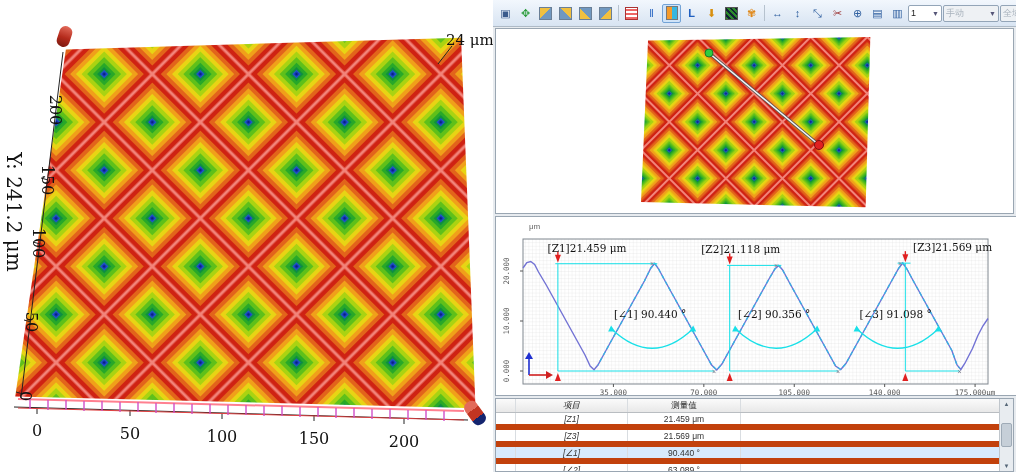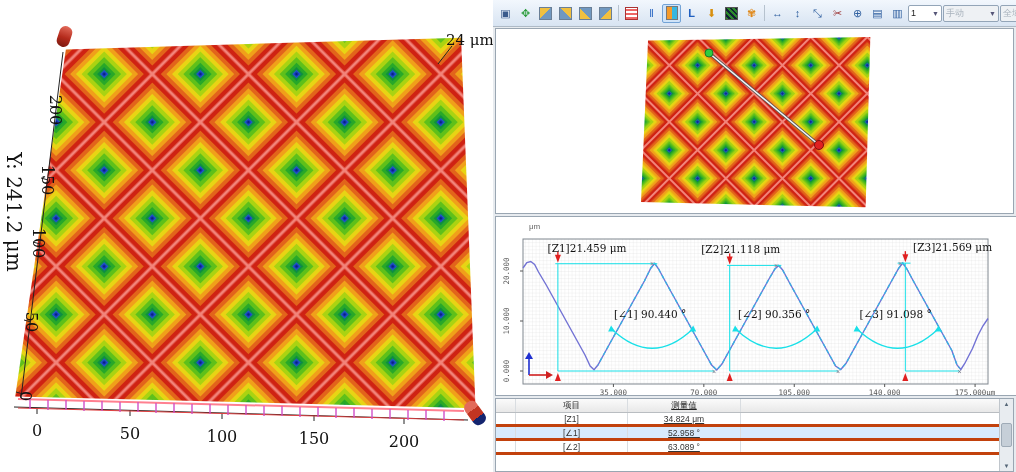"项目" .tc.c1 { font-style: none -> italic }
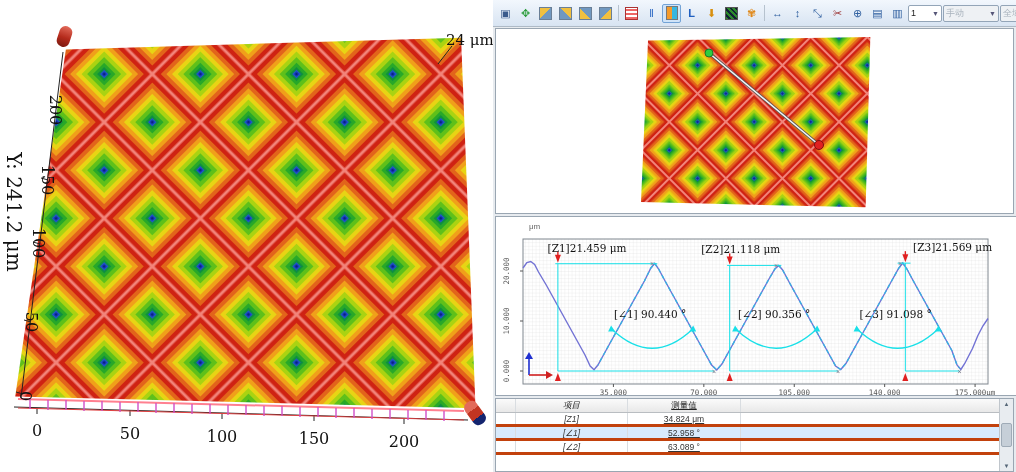"测量值" .tc.c2 { text-decoration: underline -> none }
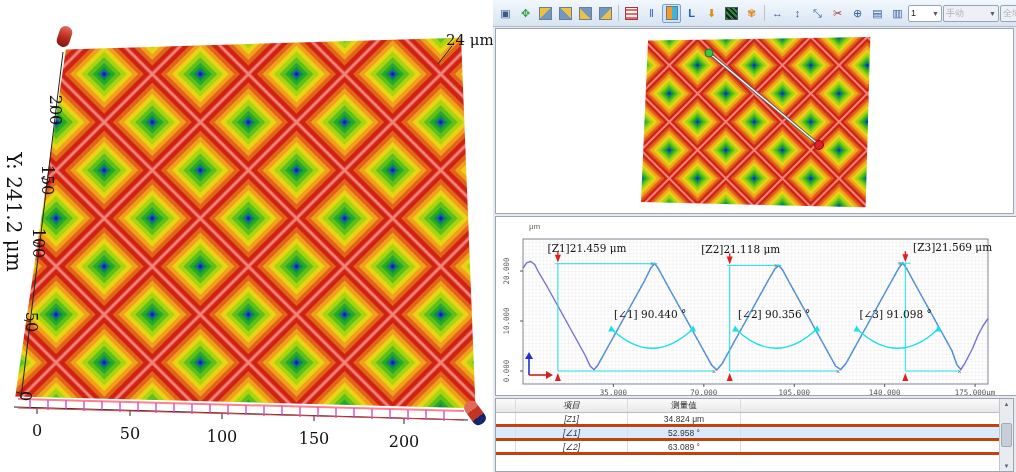"[Z1]" .trow { border-bottom: 3px solid #c2410c -> 6px solid #c2410c }
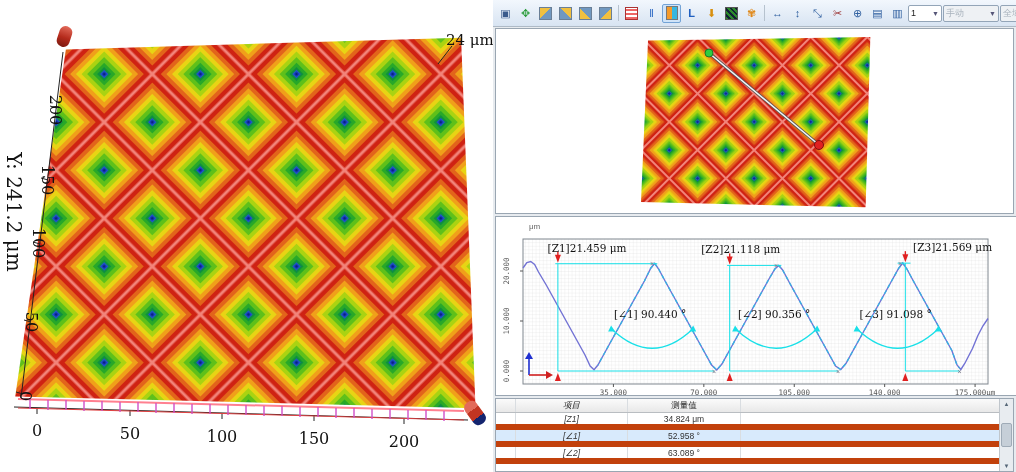"34.824 μm" div.tc { text: 34.824 -> 21.459 }
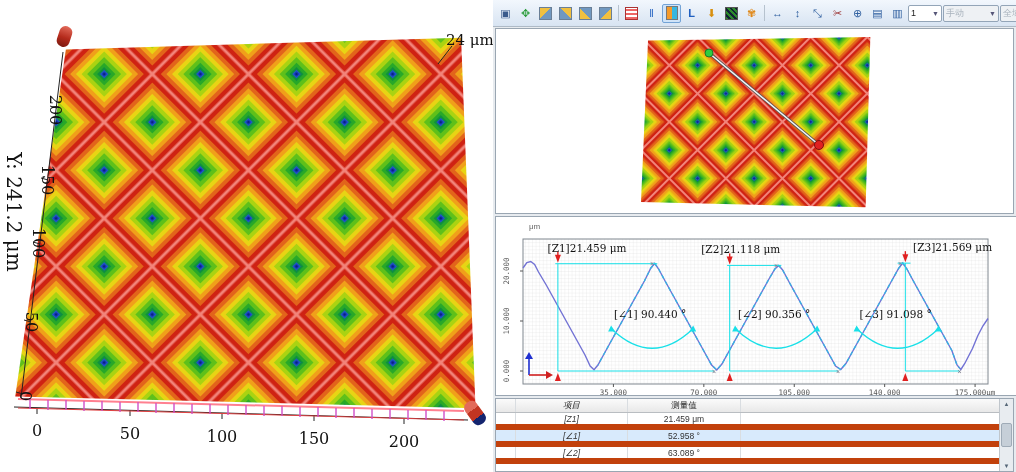"[Z3]" div.trow { html: none -> <div> <div></div> <div>[Z3]</div> <div>21.569 μm</div> <div></div> </div> }
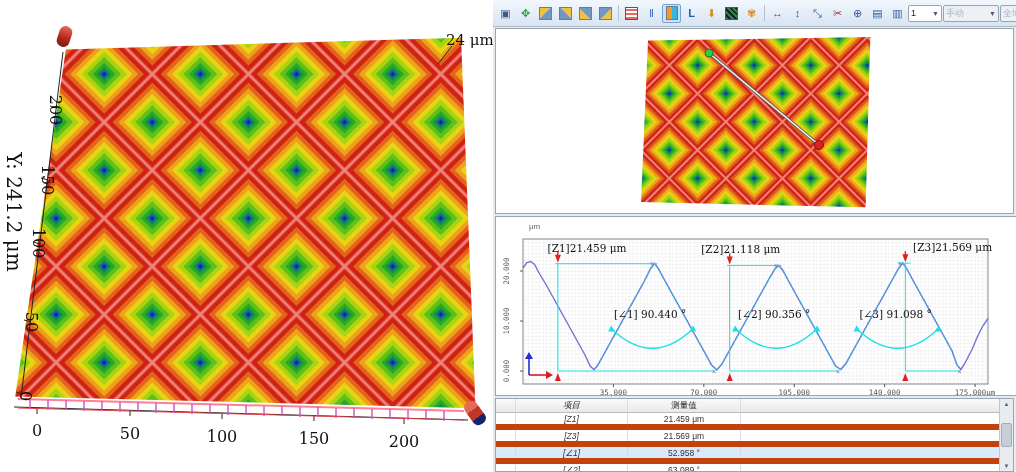"52.958 °" div.tc { text: 52.958 -> 90.440 }
